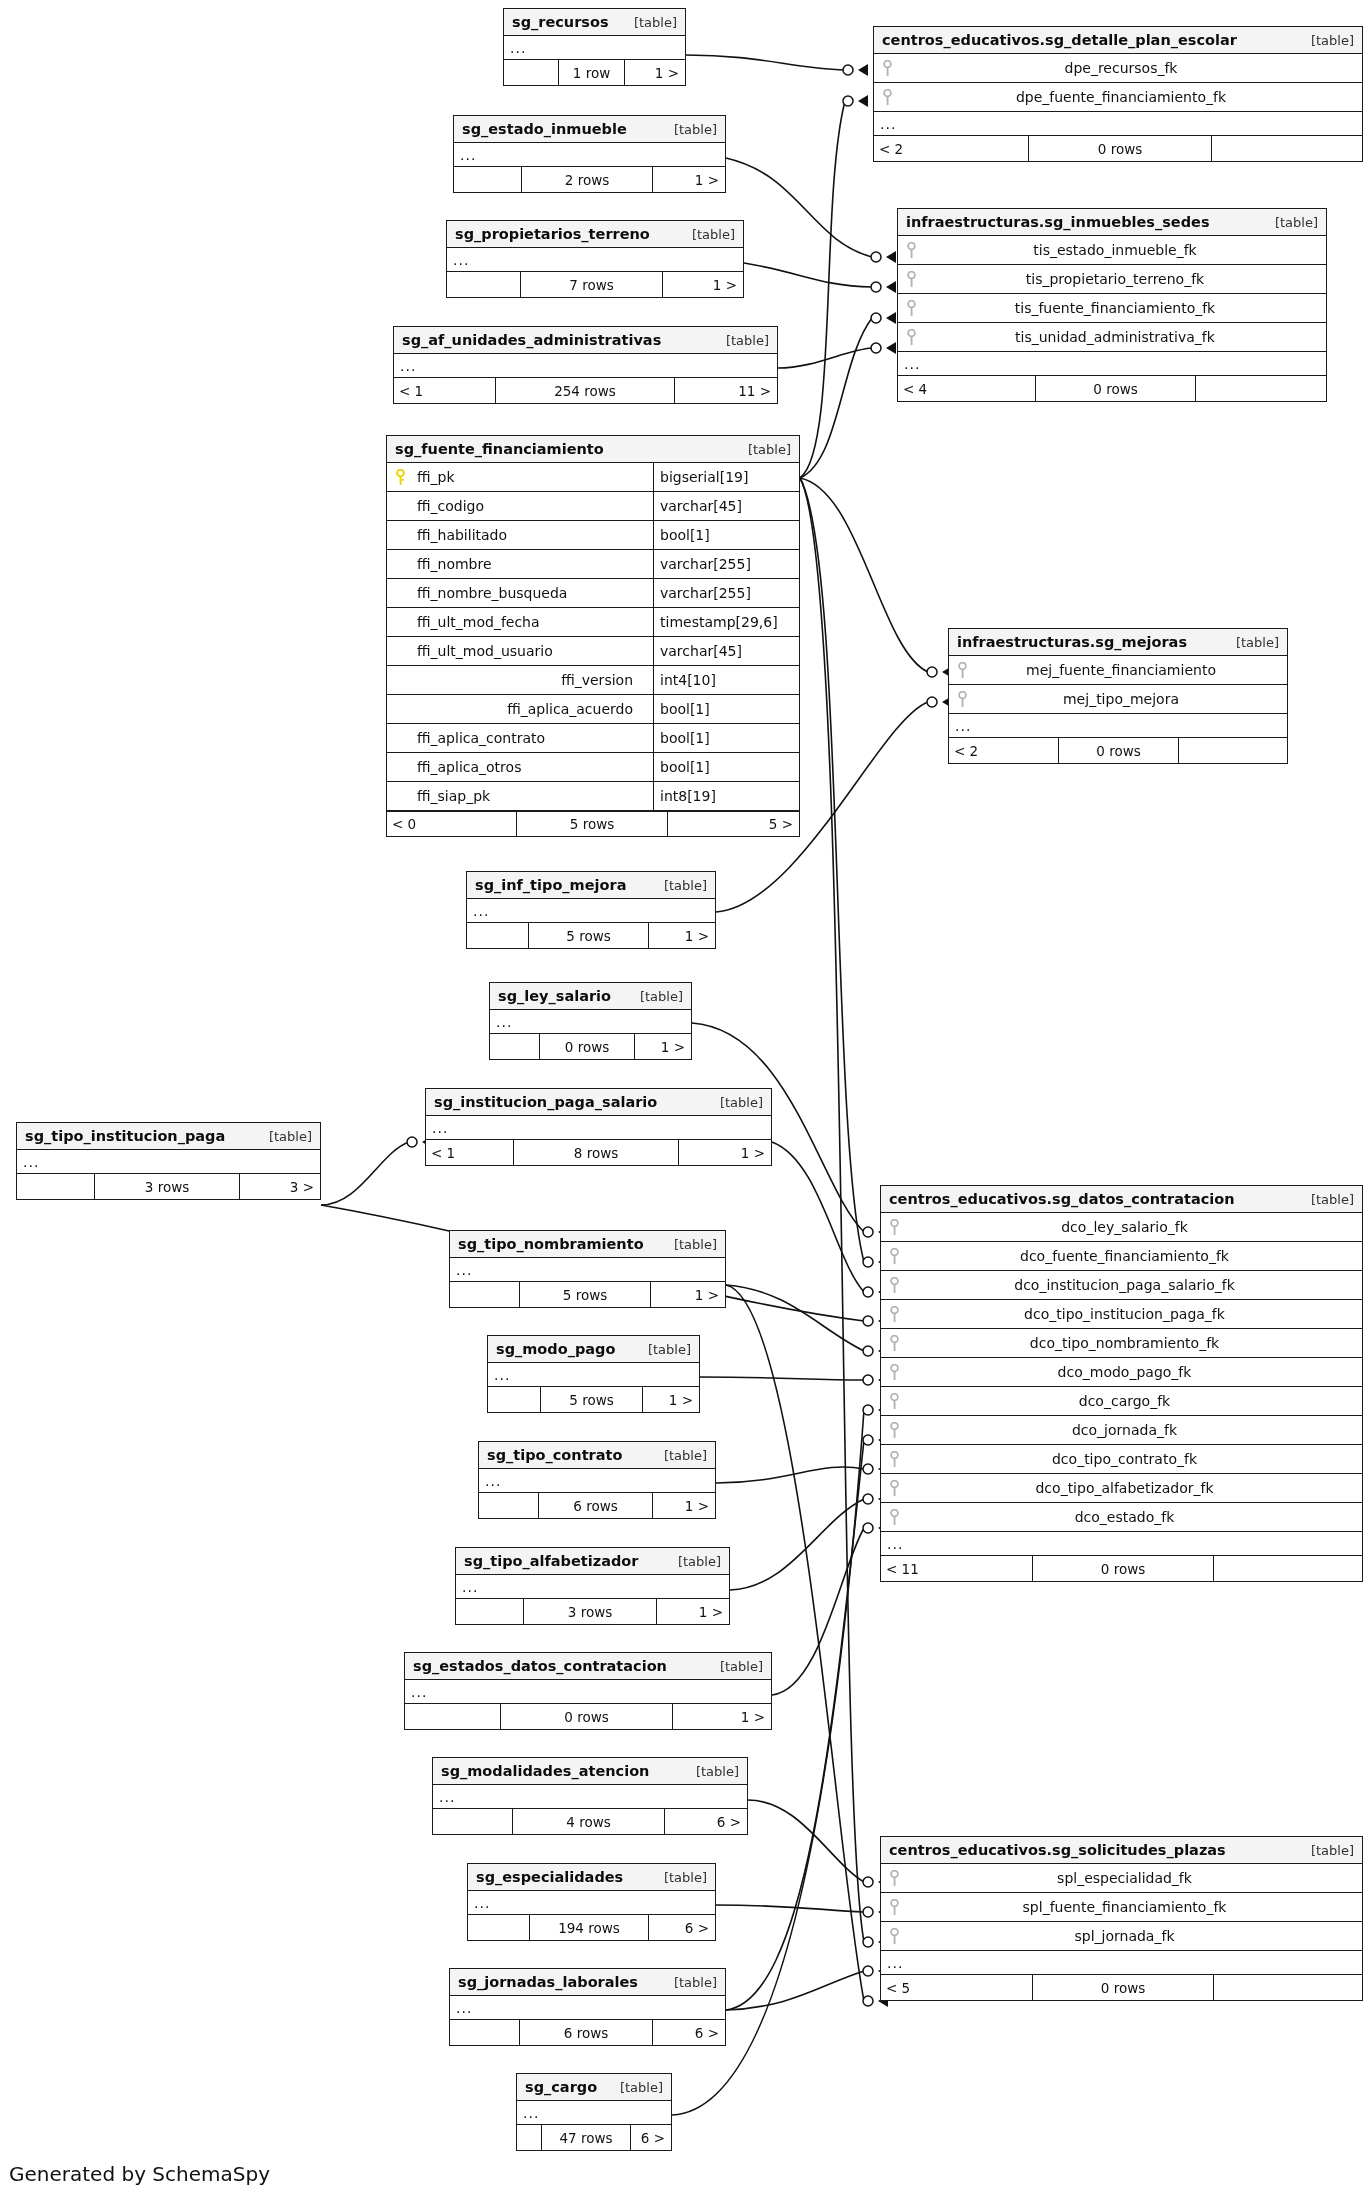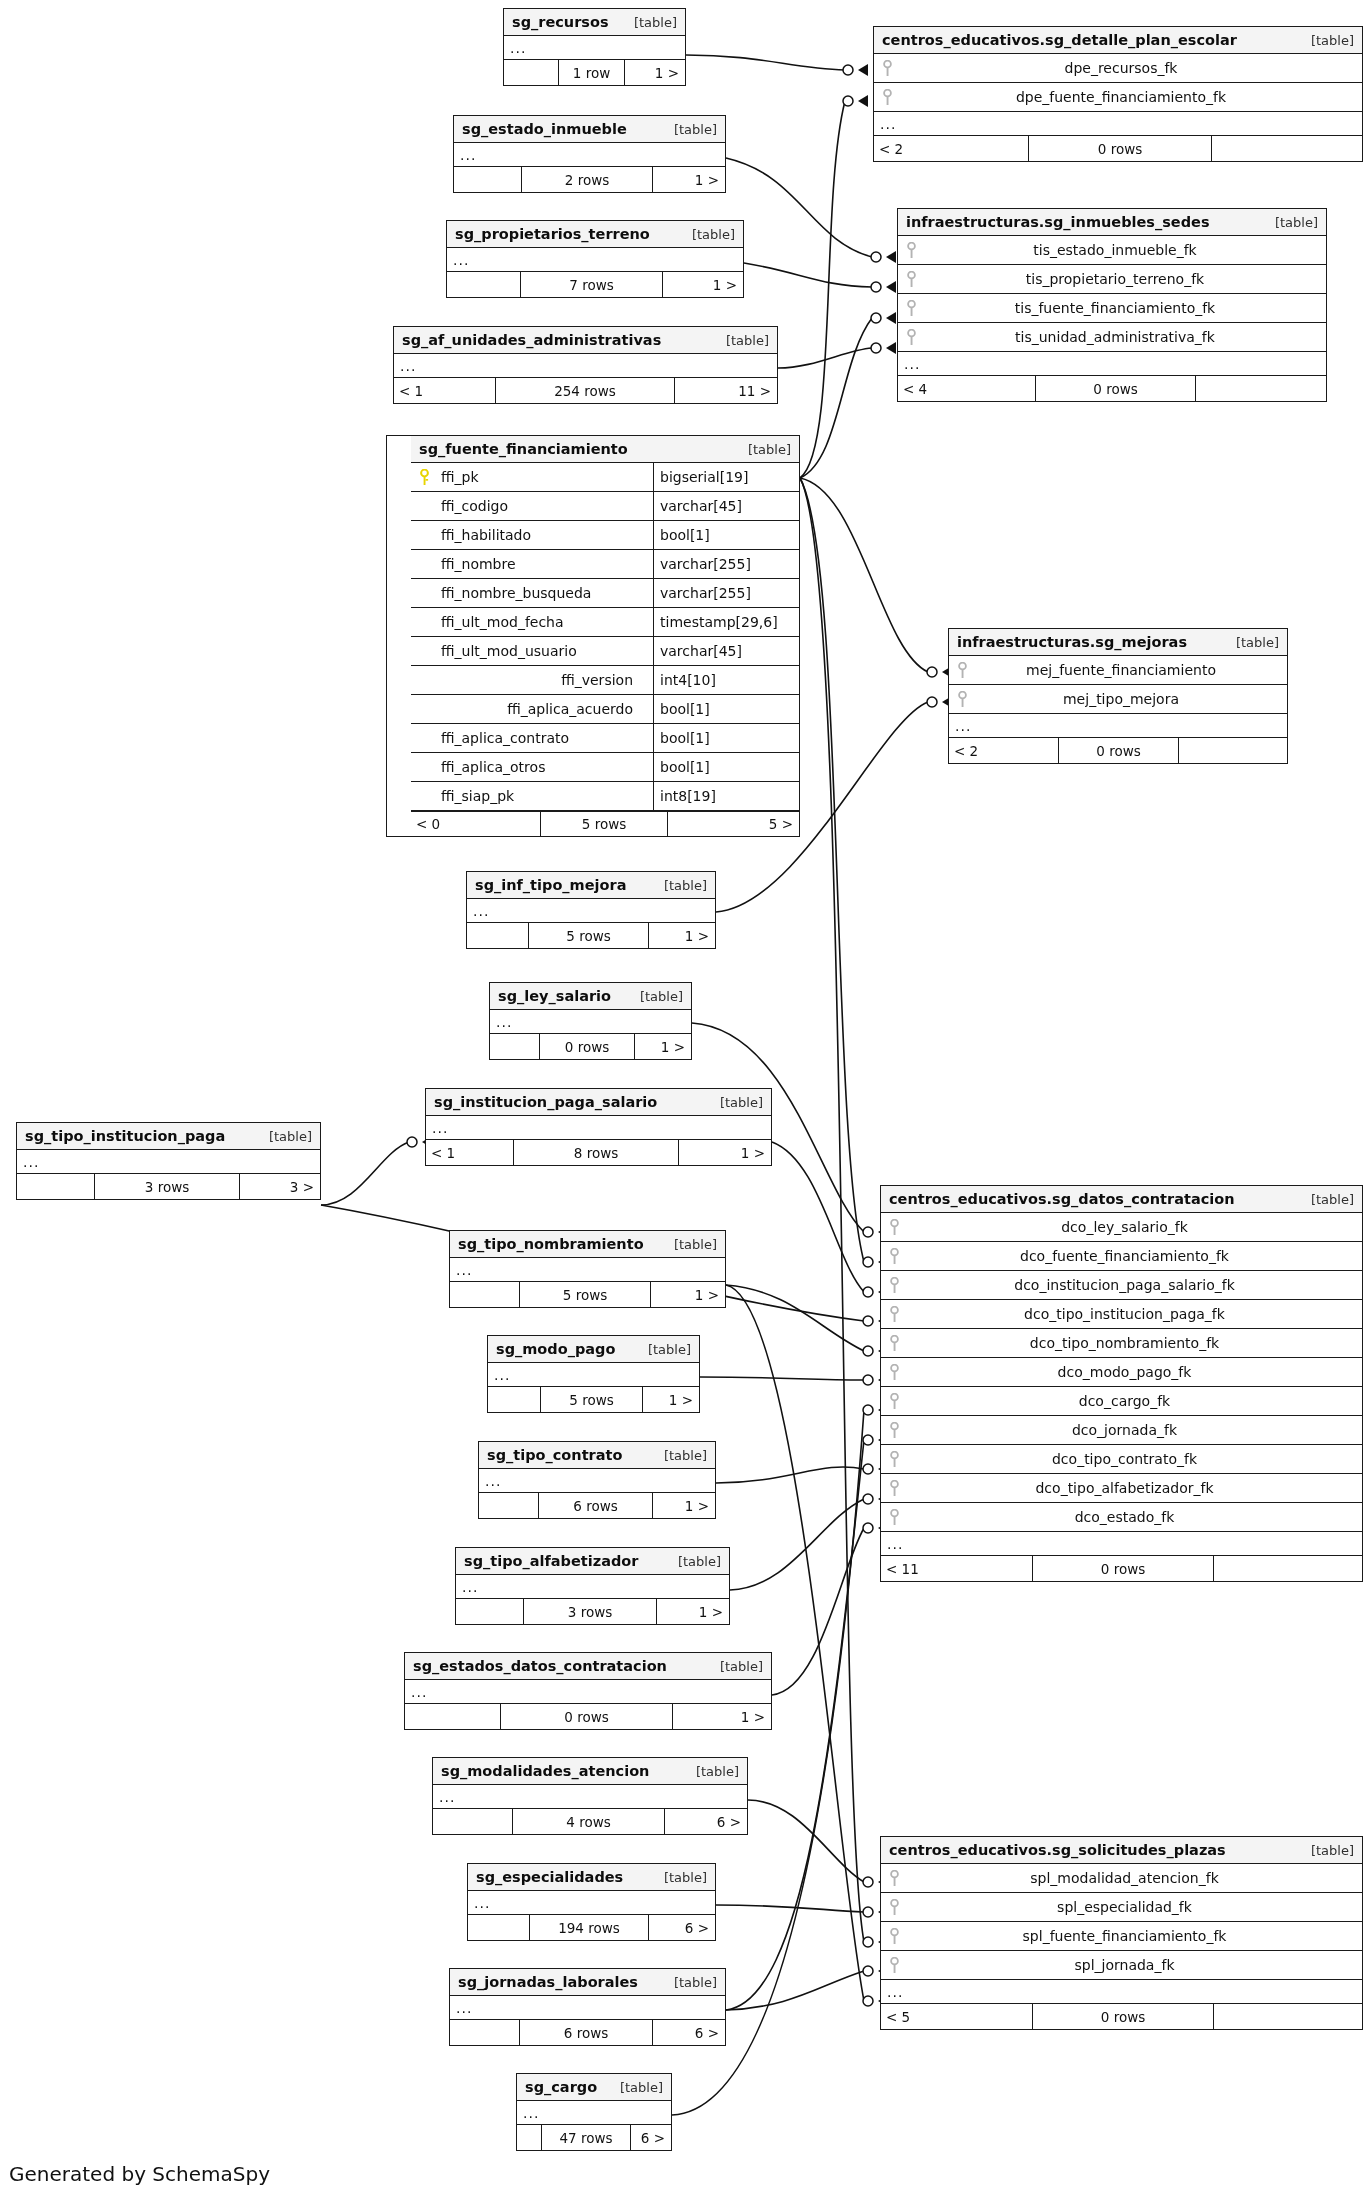"sg_fuente_financiamiento" div.tbl { padding-left: 24px -> none }
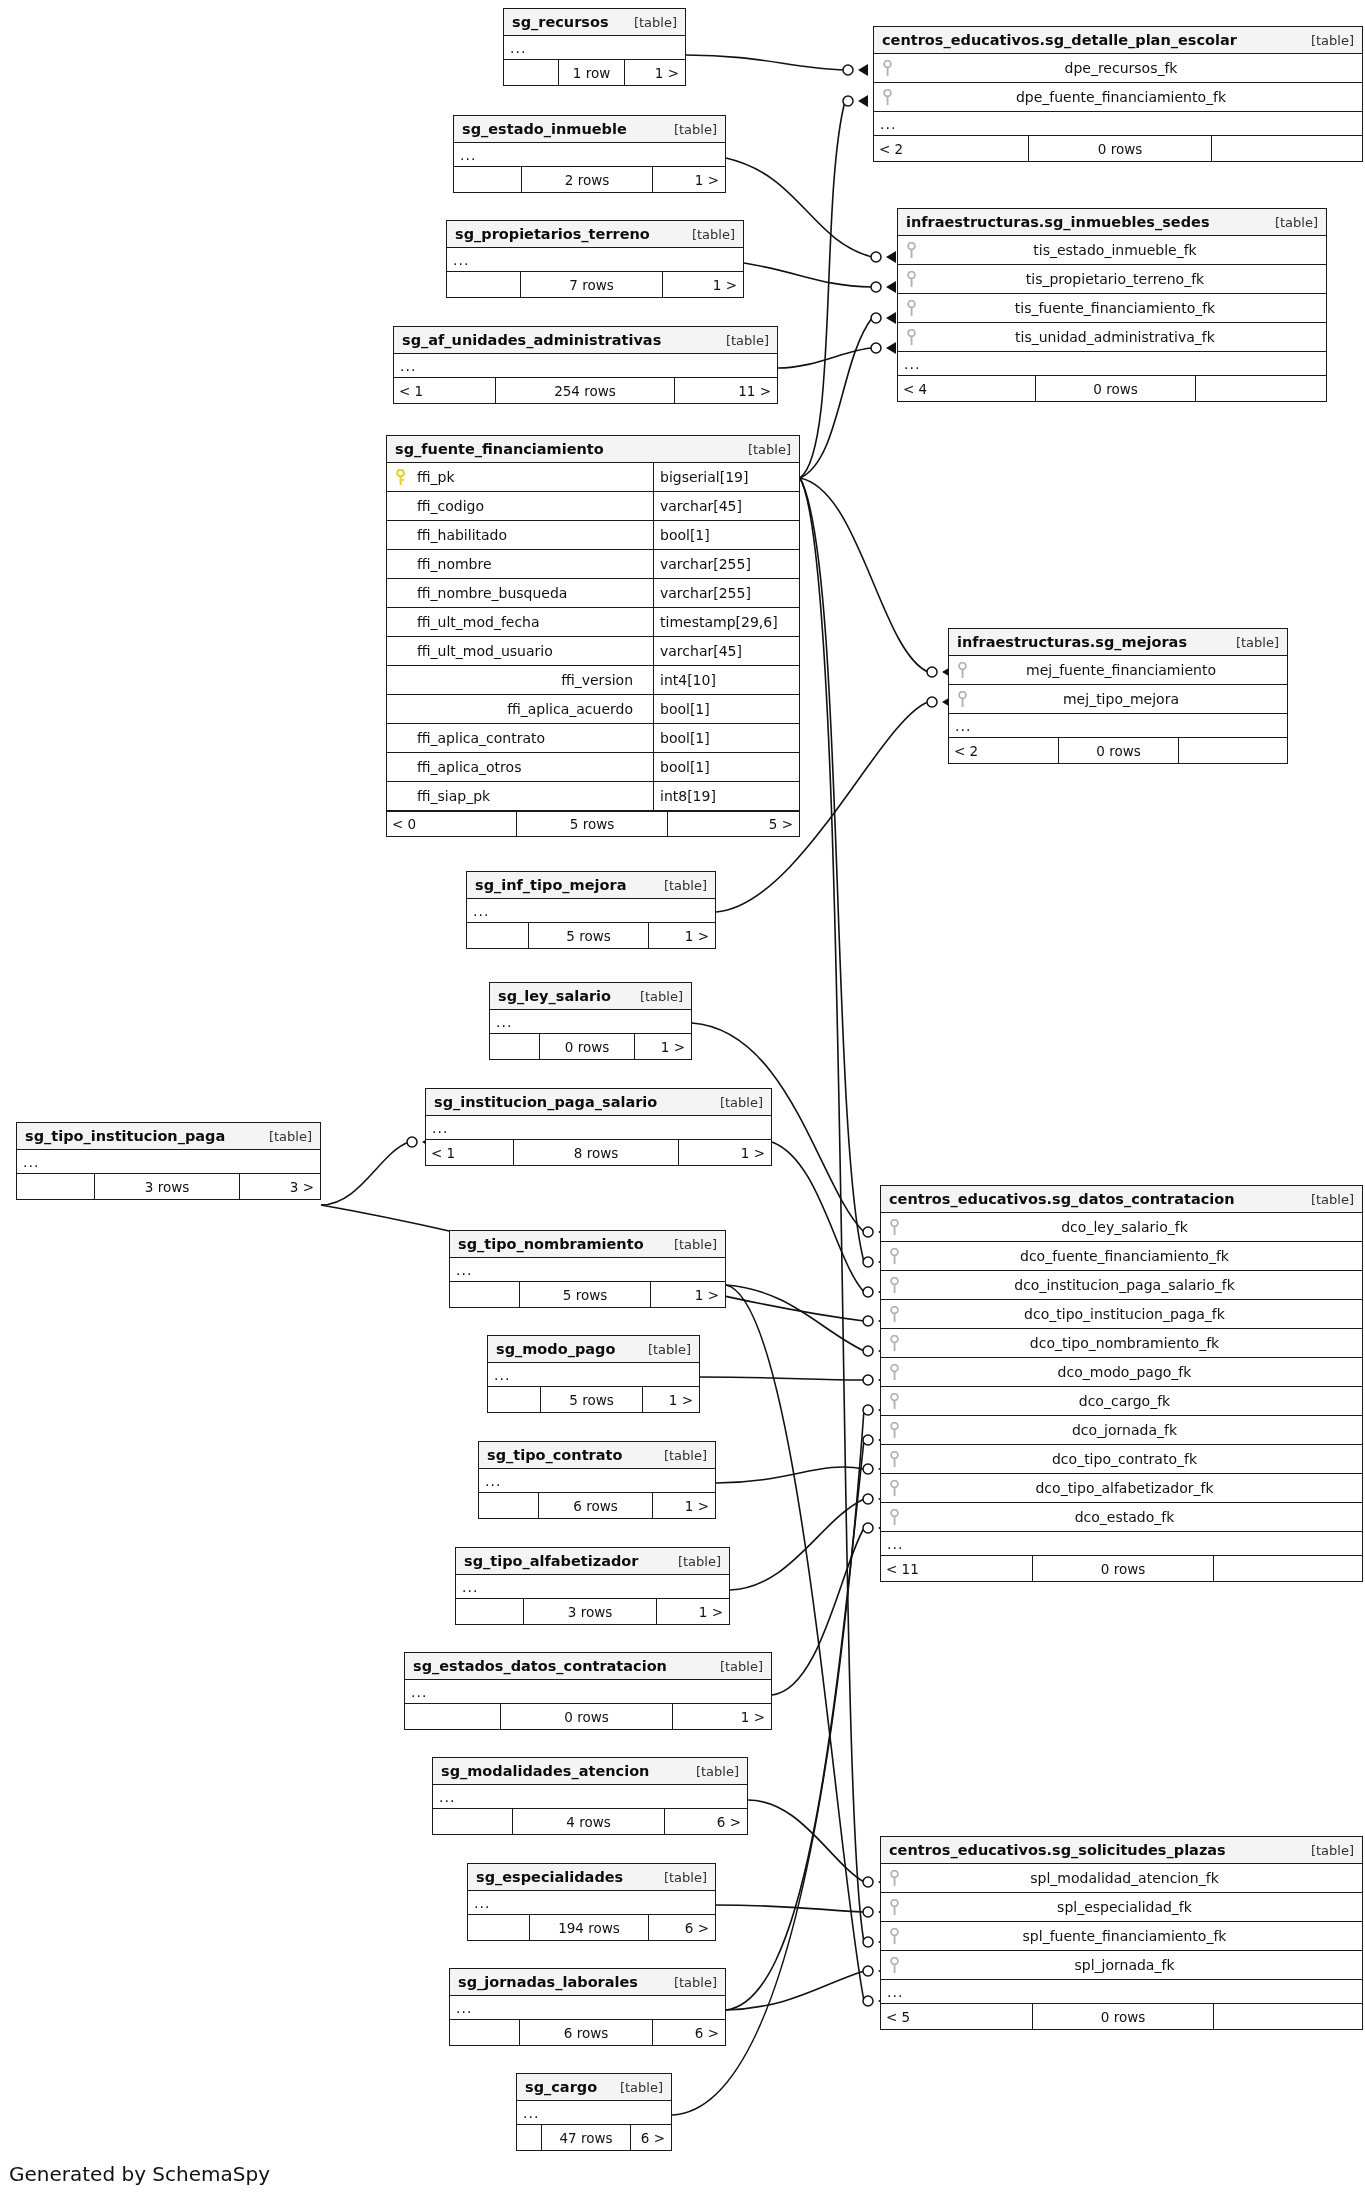"spl_modalidad_atencion_fk" div.row { html: <div> <span> <svg> <circle></circle> <rect></rect> </svg> </span> <span>spl_modalidad_atencion_fk</span> </div> -> none }
